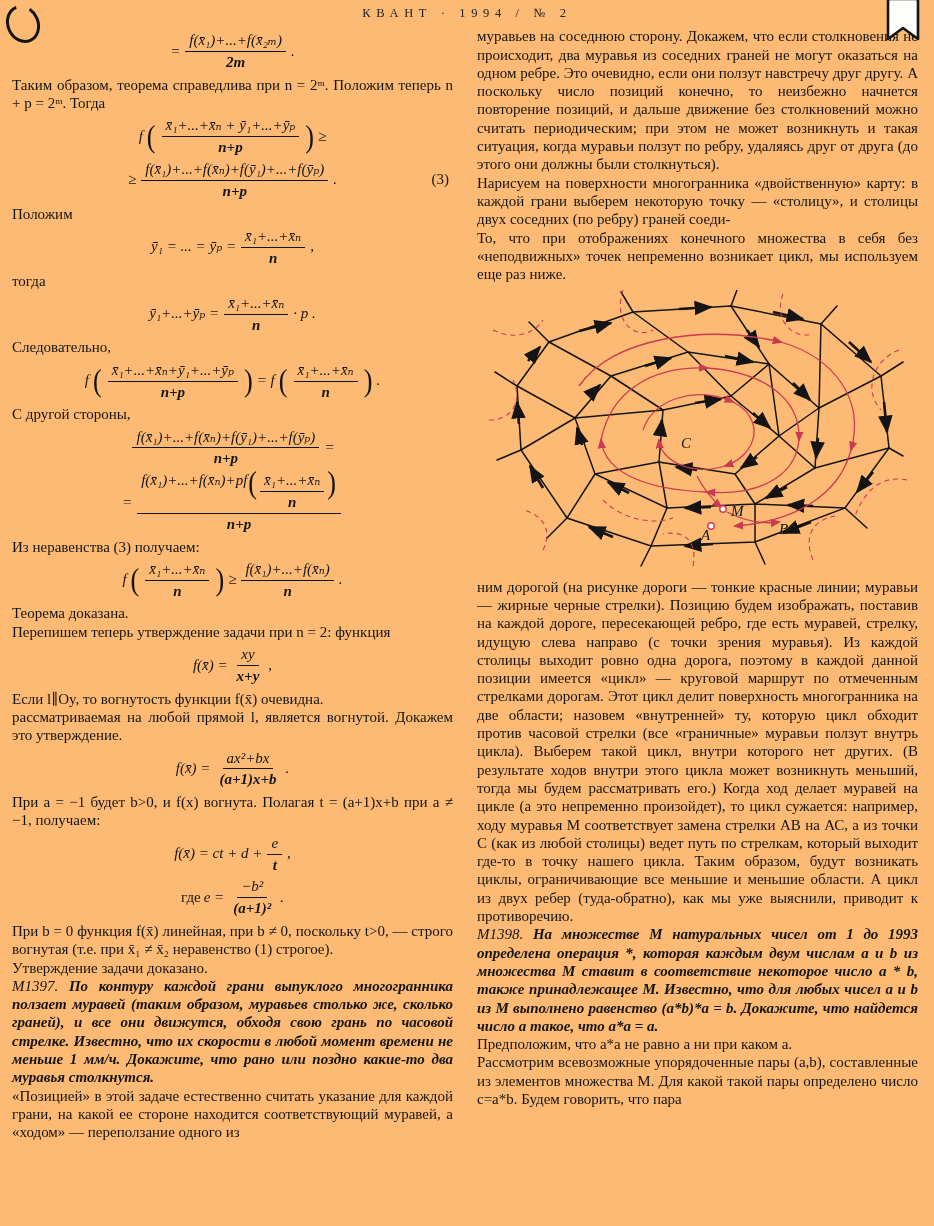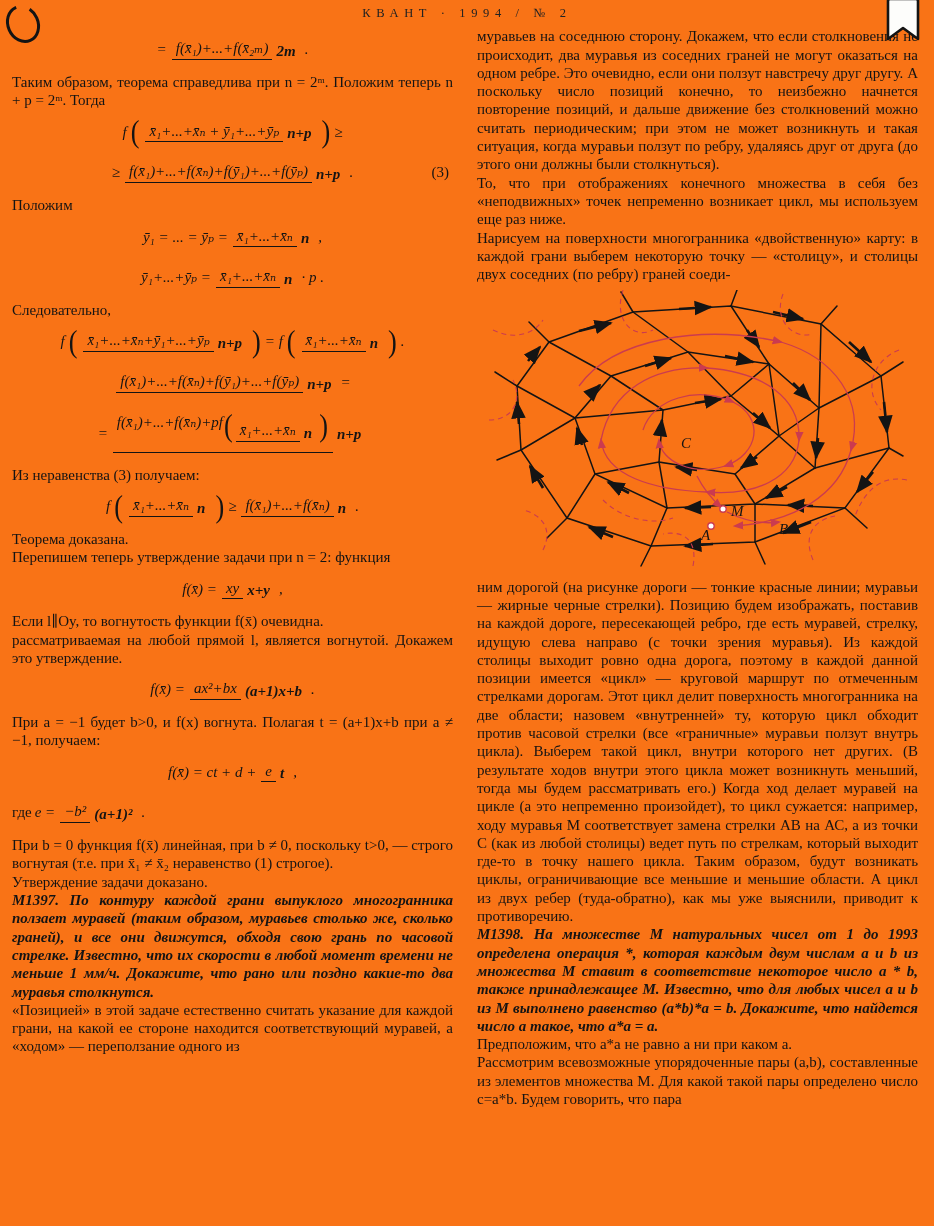"КВАНТ · 1994 / №" .page { background: #f97316 -> #fdba74 }
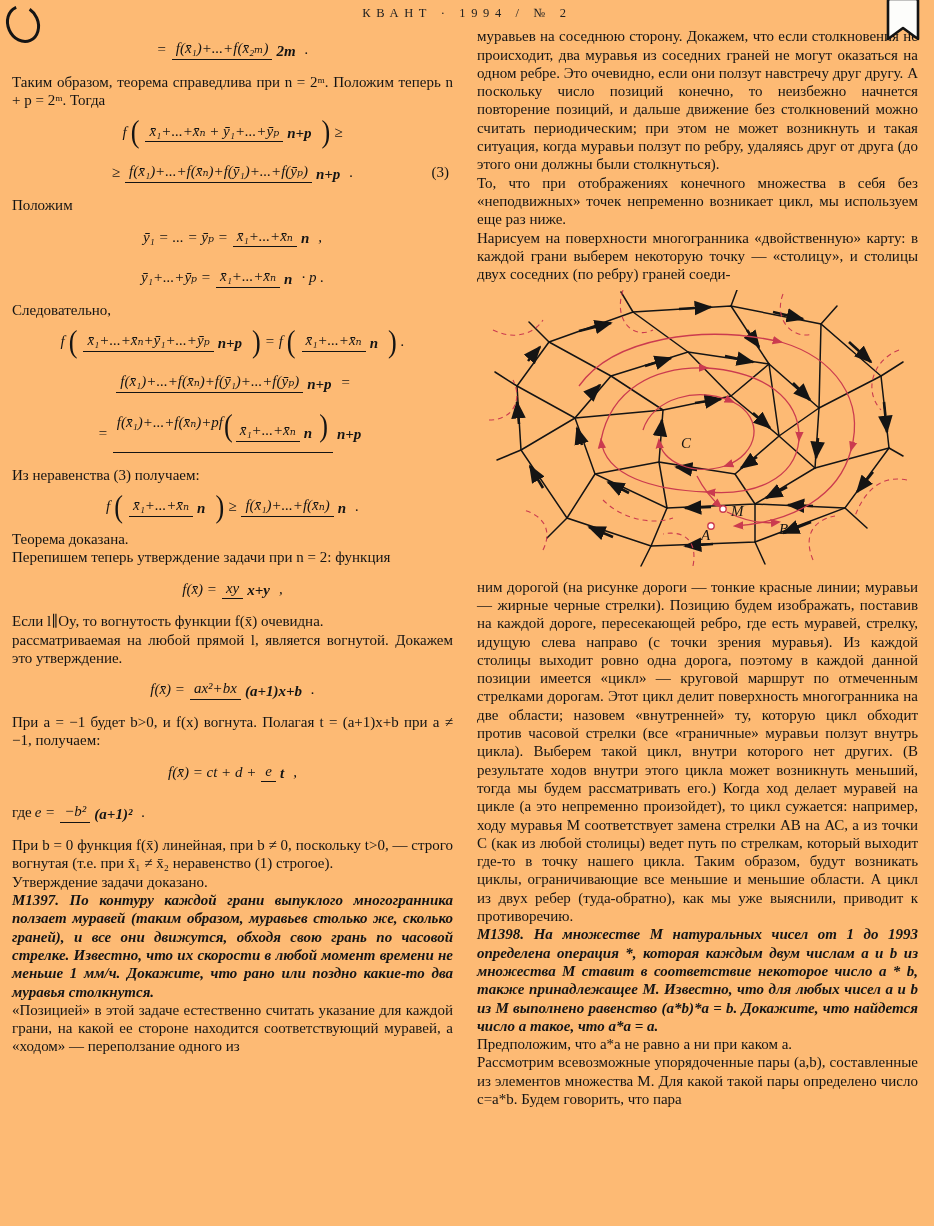"f(x̄₁)+...+f(x̄₂ₘ)" .frac { flex-direction: row -> column; margin: 8px 2px -> 0 2px }
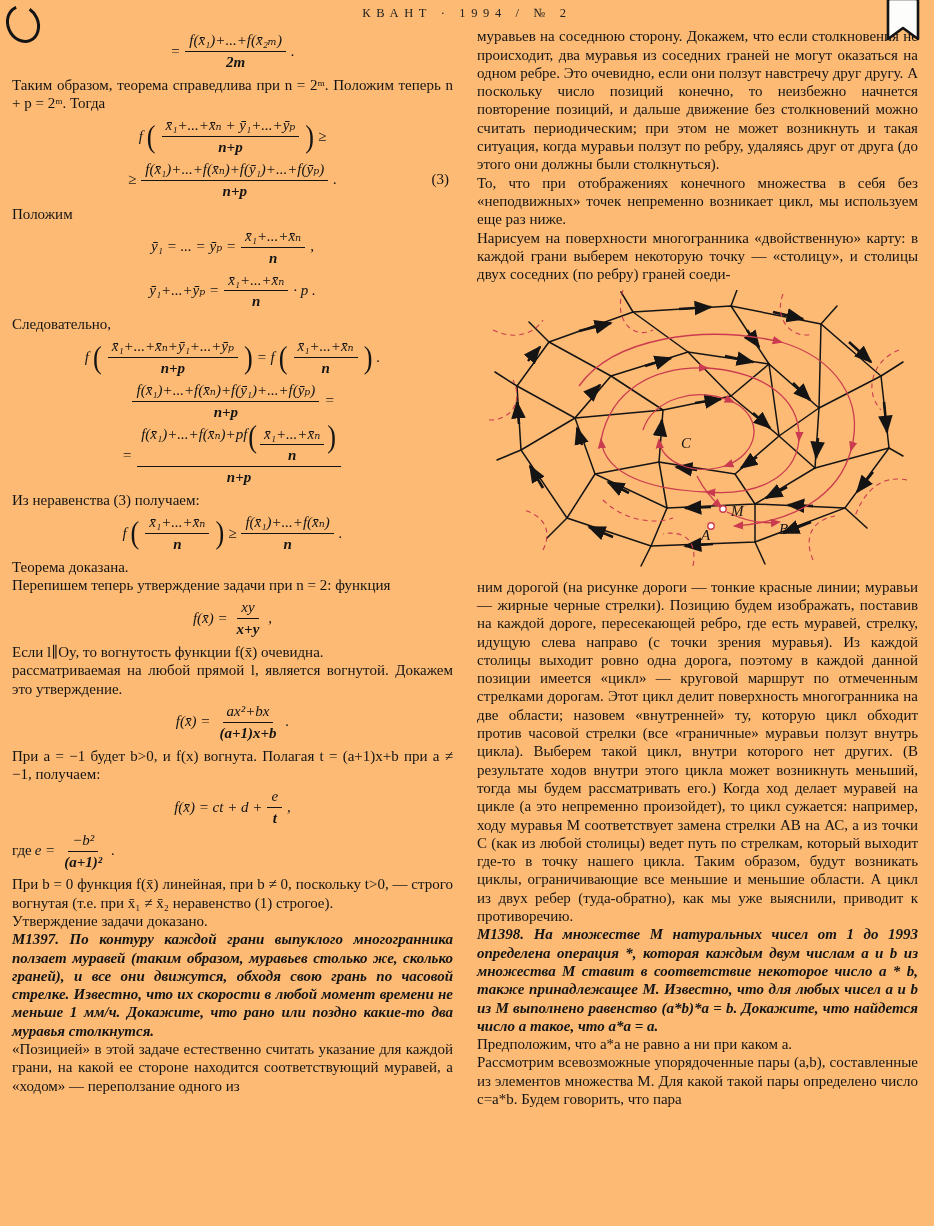"То, что при отображениях конечного" p { order: before "Нарисуем на поверхности многогранника" -> after "Нарисуем на поверхности многогранника" }
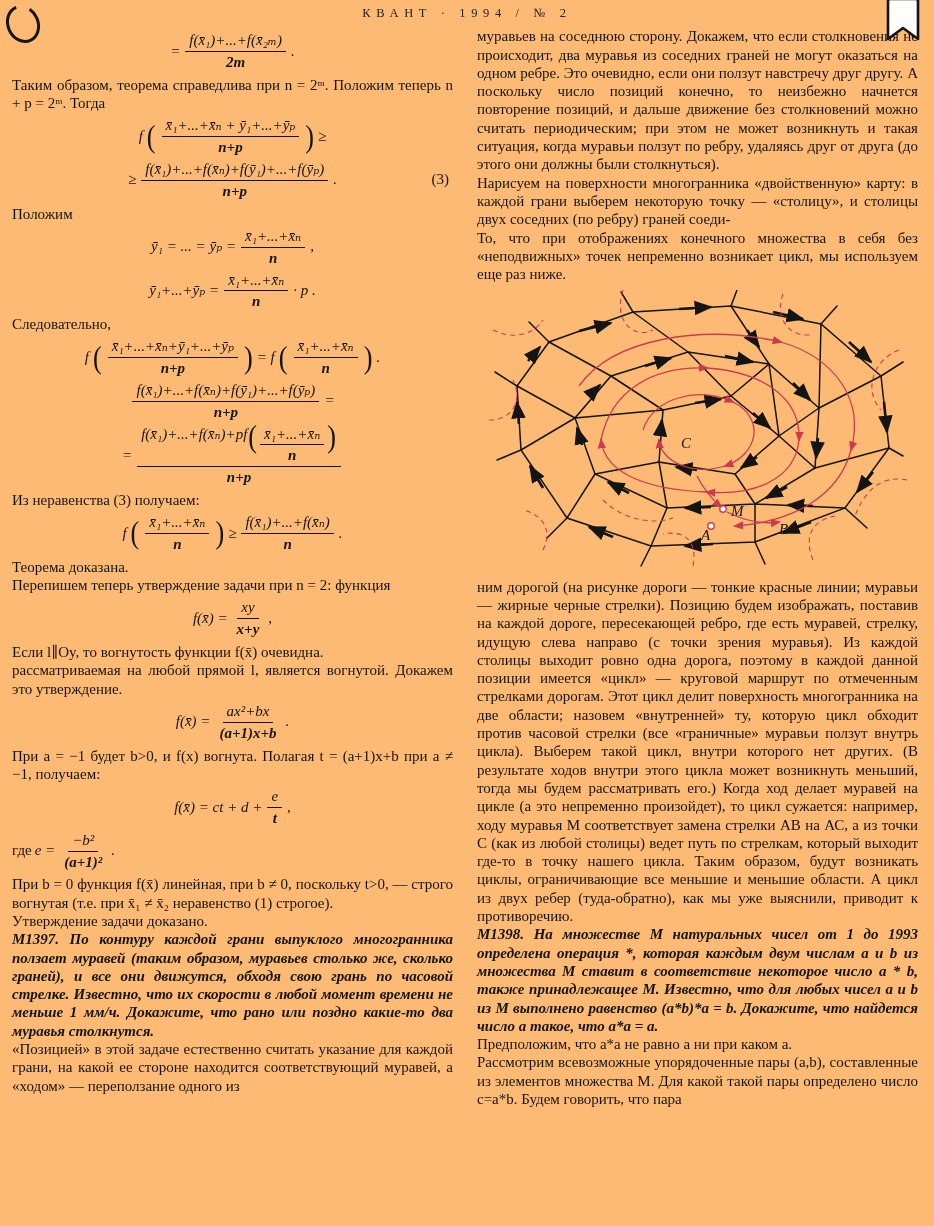"тогда" p { html: none -> <p>тогда</p> }
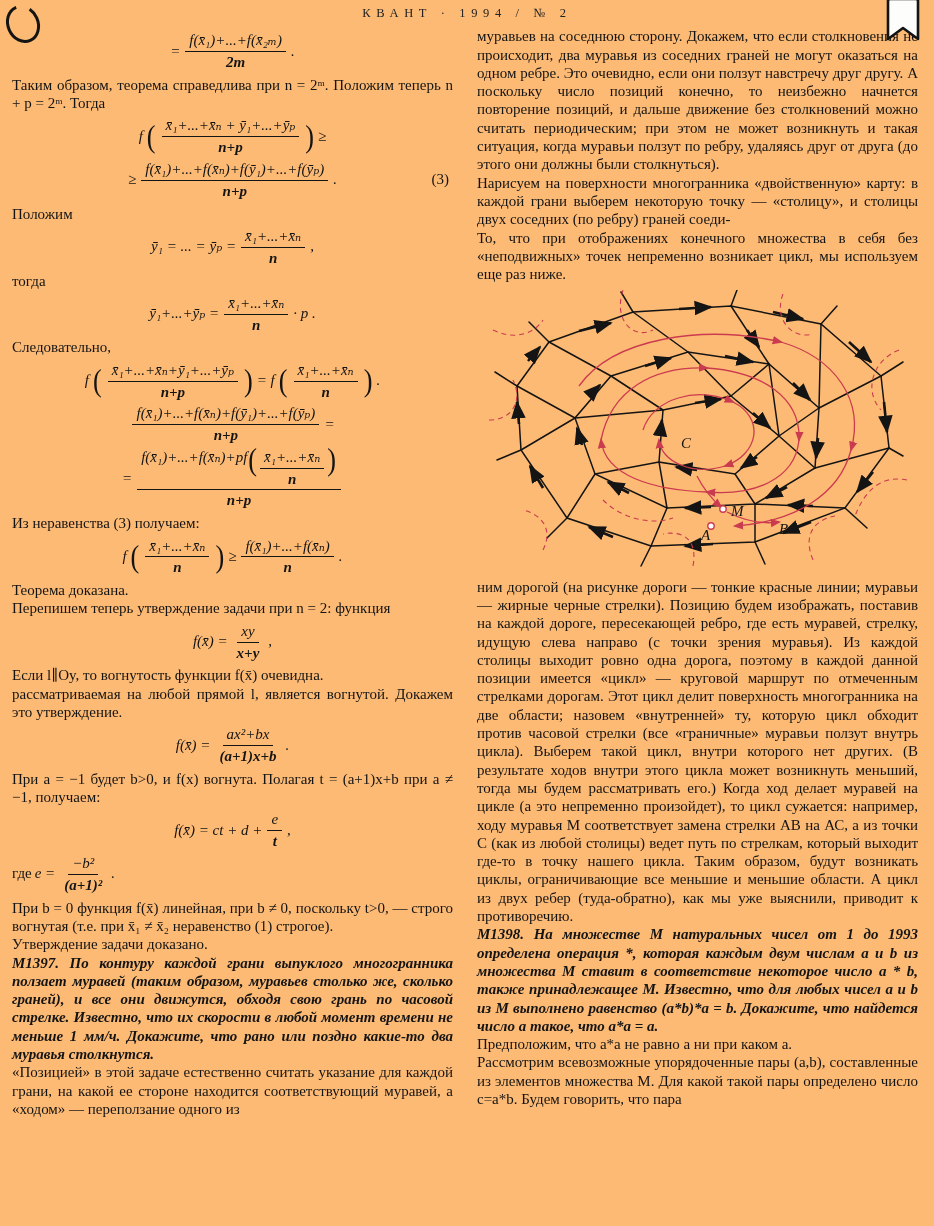"С другой стороны," p { html: none -> <p>С другой стороны,</p> }
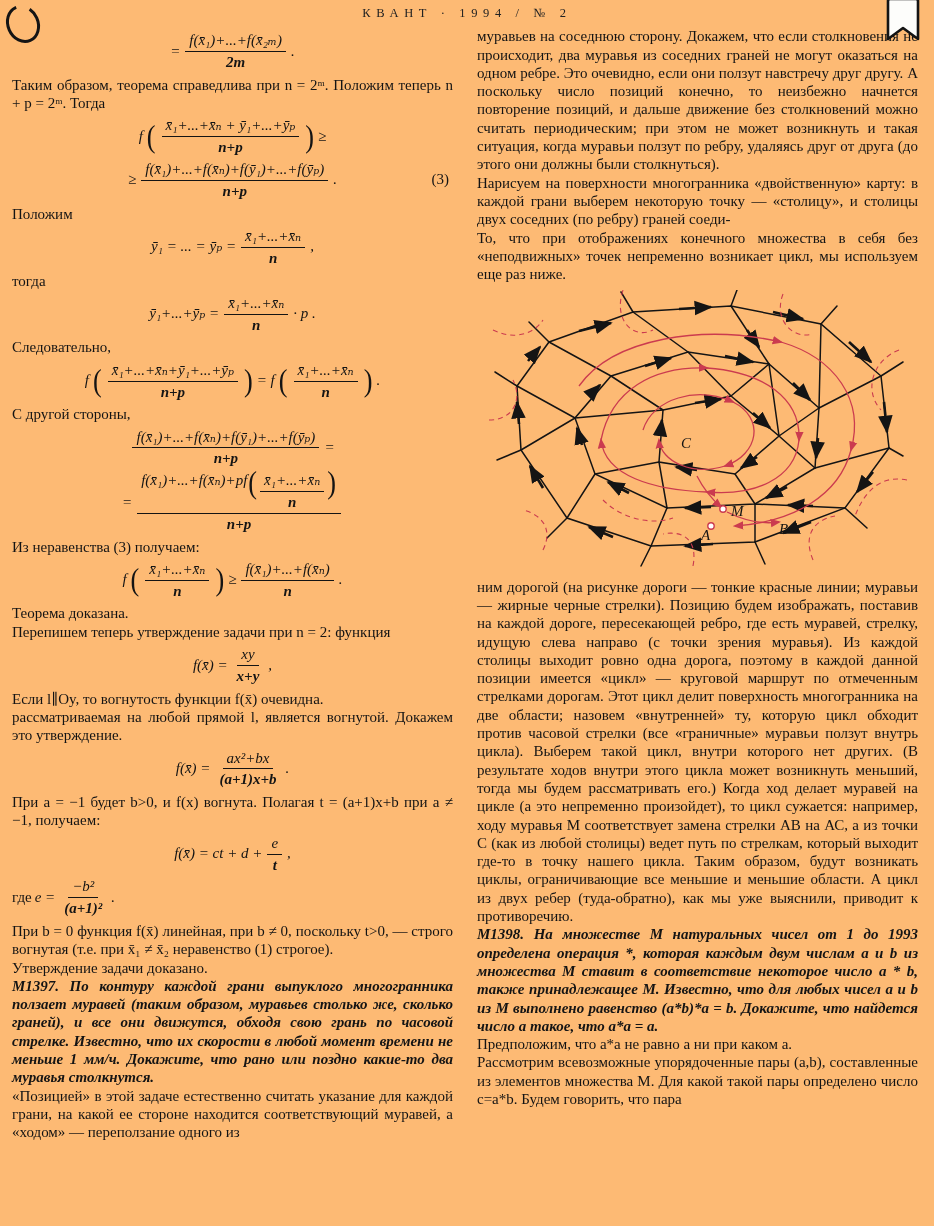"где" .fleft { justify-content: flex-start -> center }
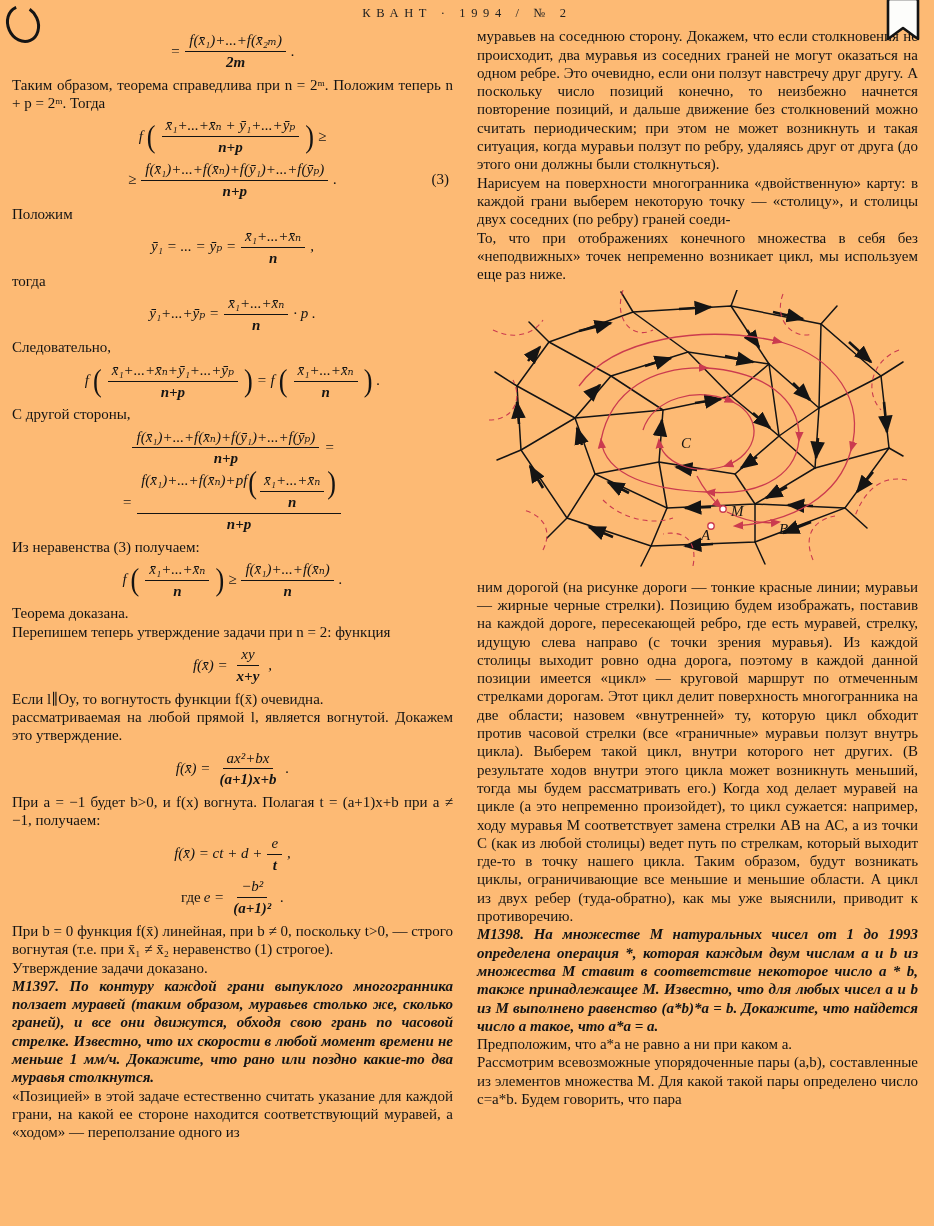"М1398." .problem .plabel { font-weight: bold -> normal }
